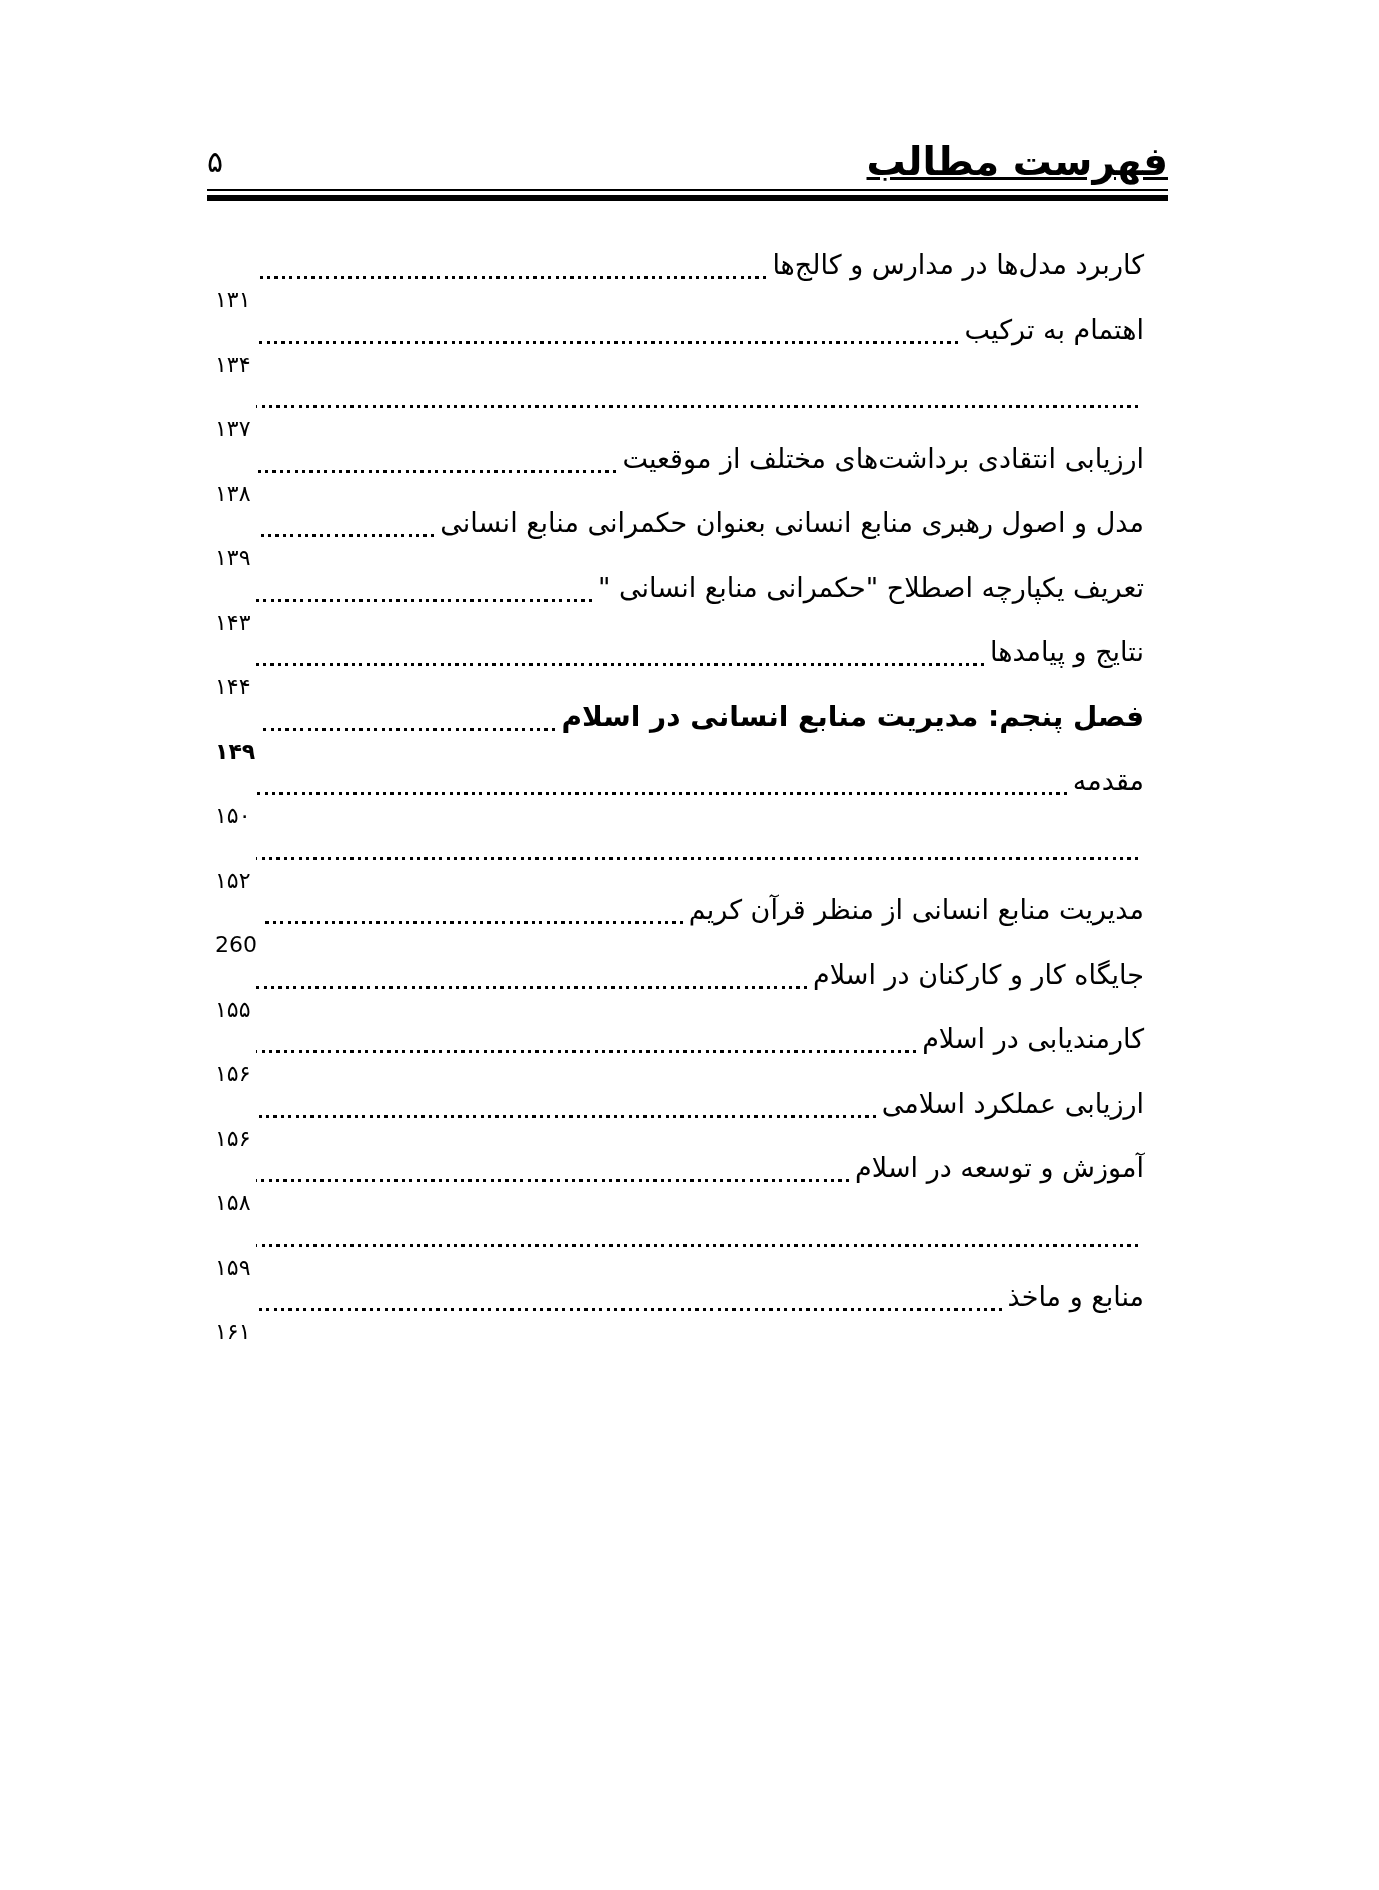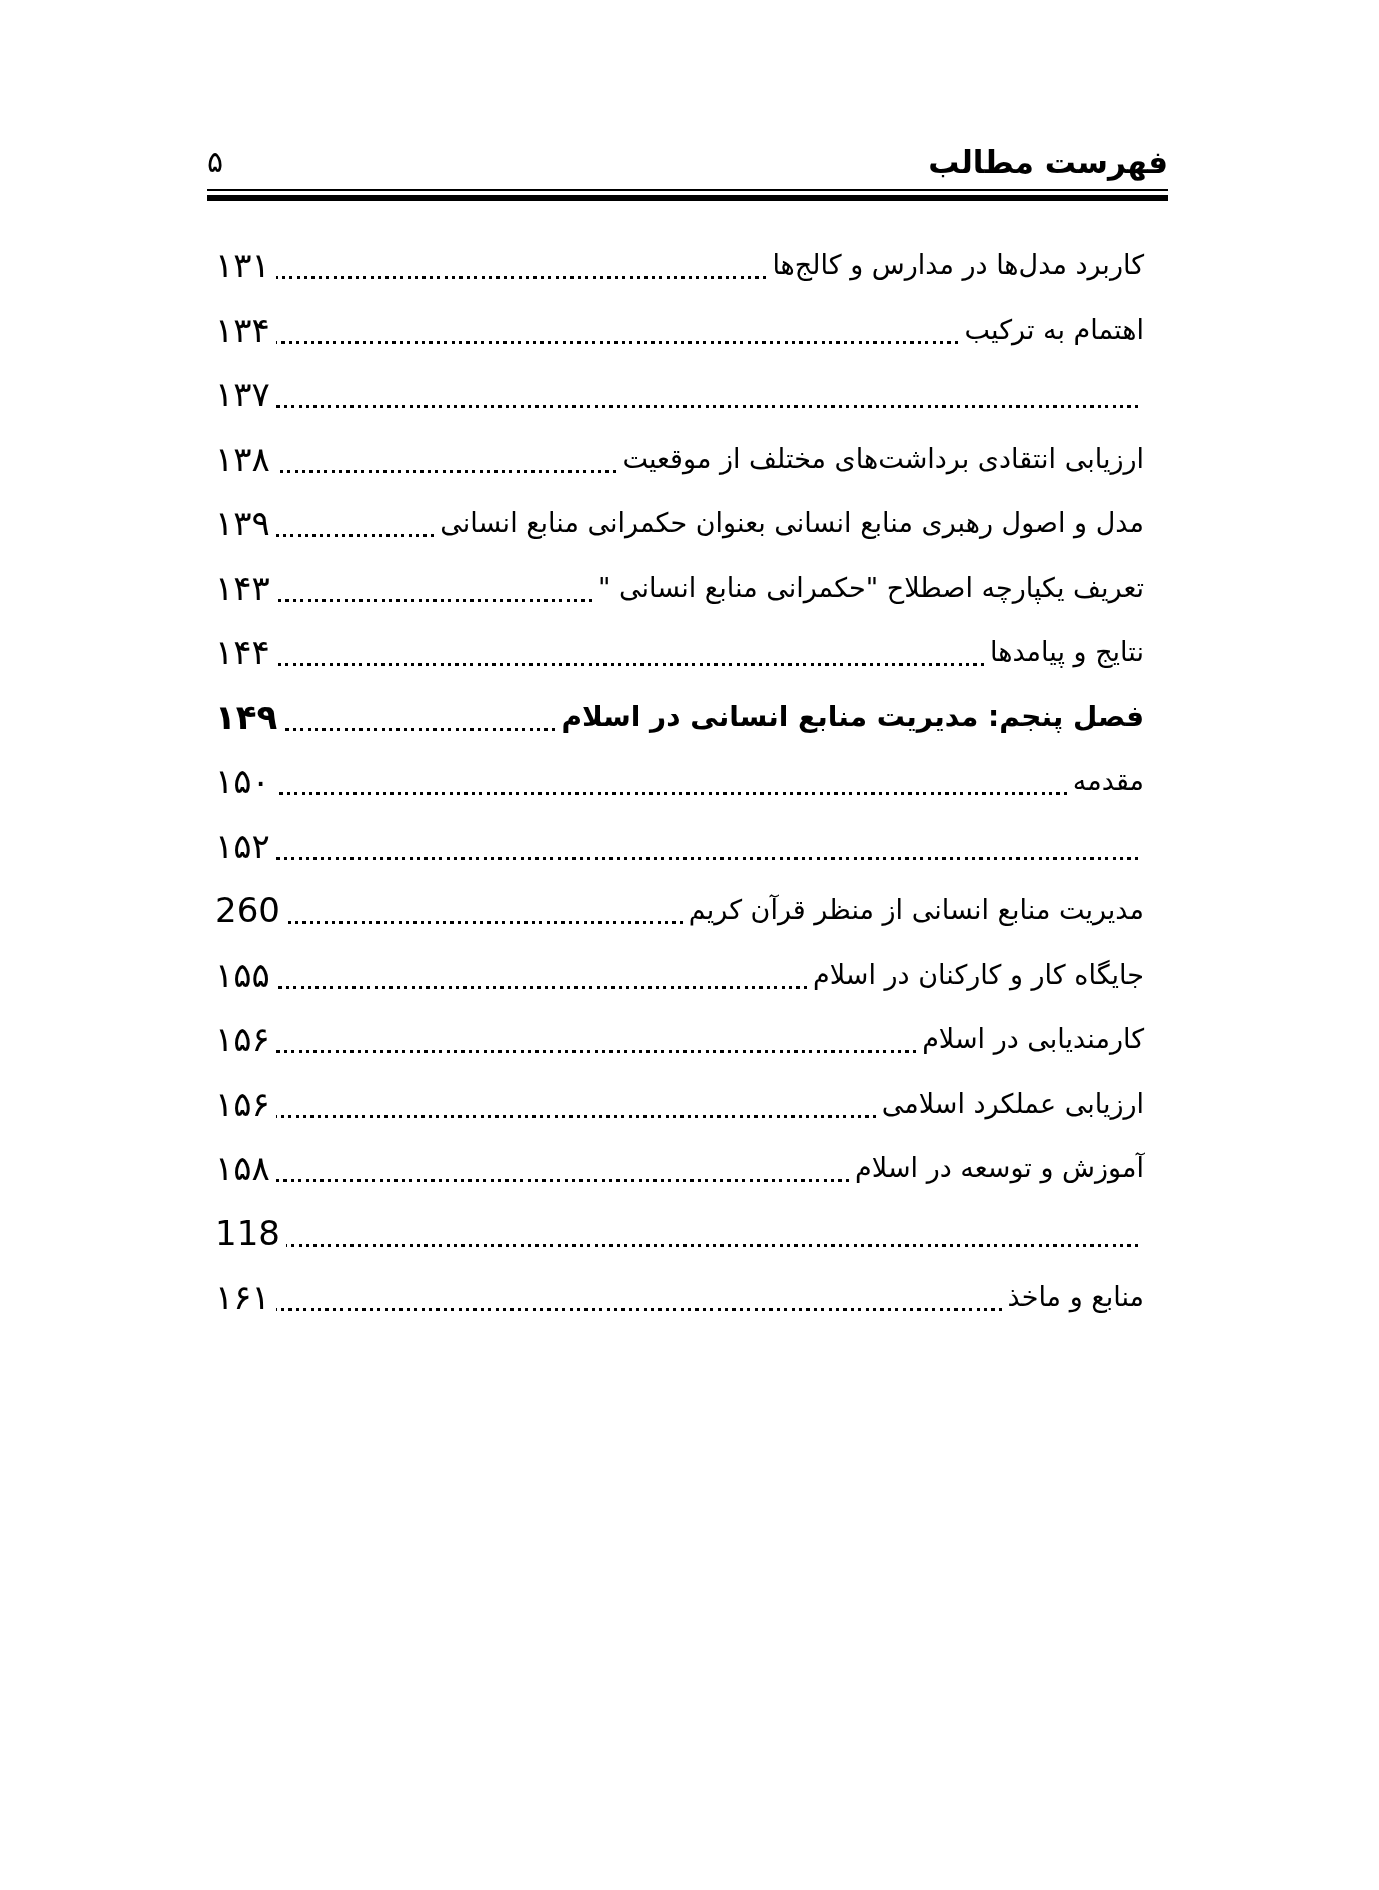"فهرست مطالب" .header-title { font-size: 31px -> 39px; text-decoration: none -> underline }
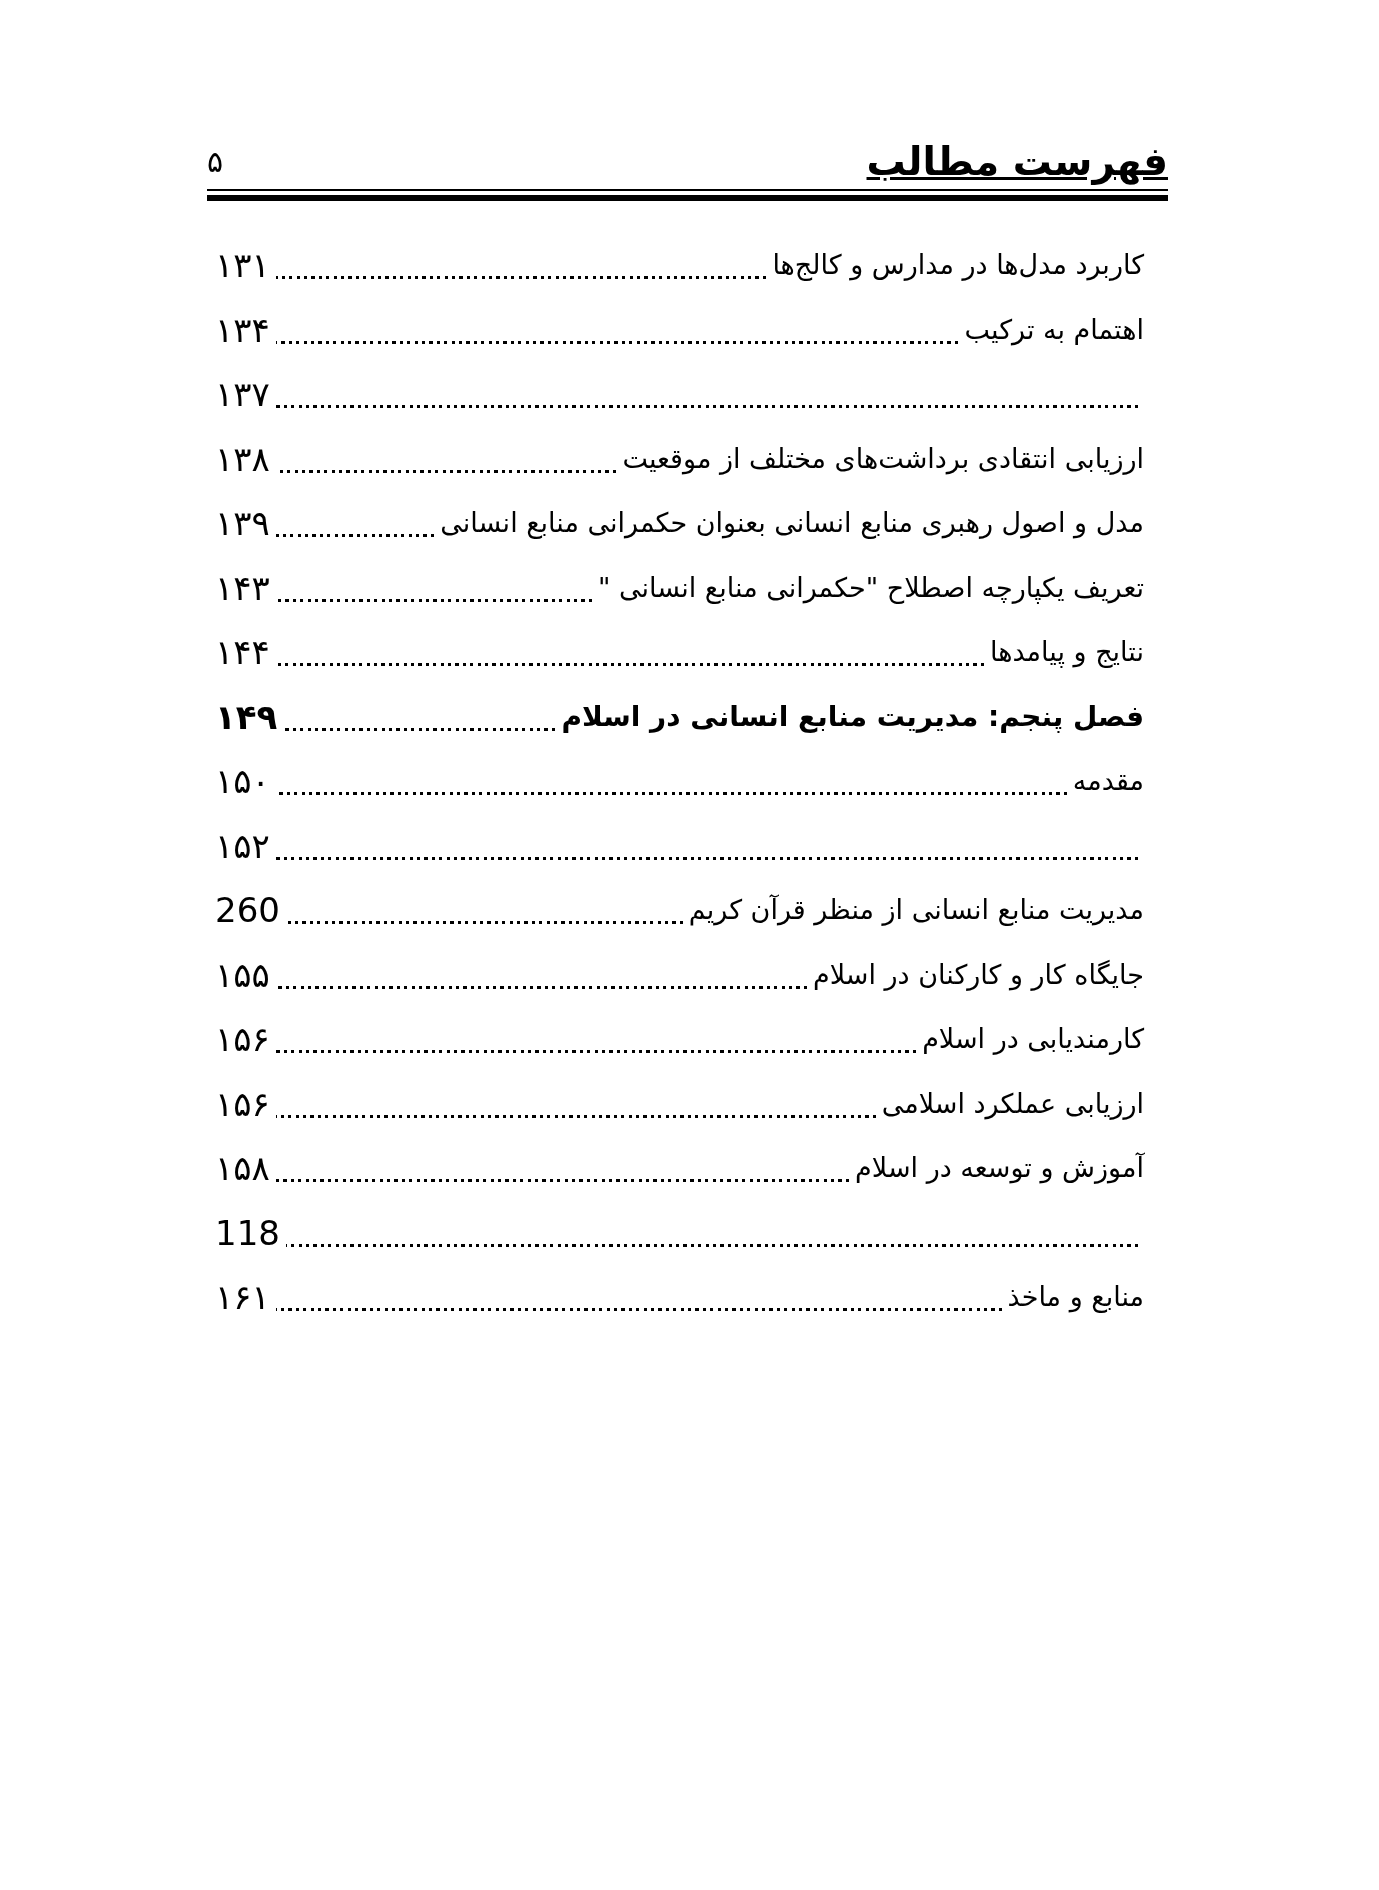"۱۳۱" .row .n { font-size: 34px -> 22px; margin-top: none -> 35px }
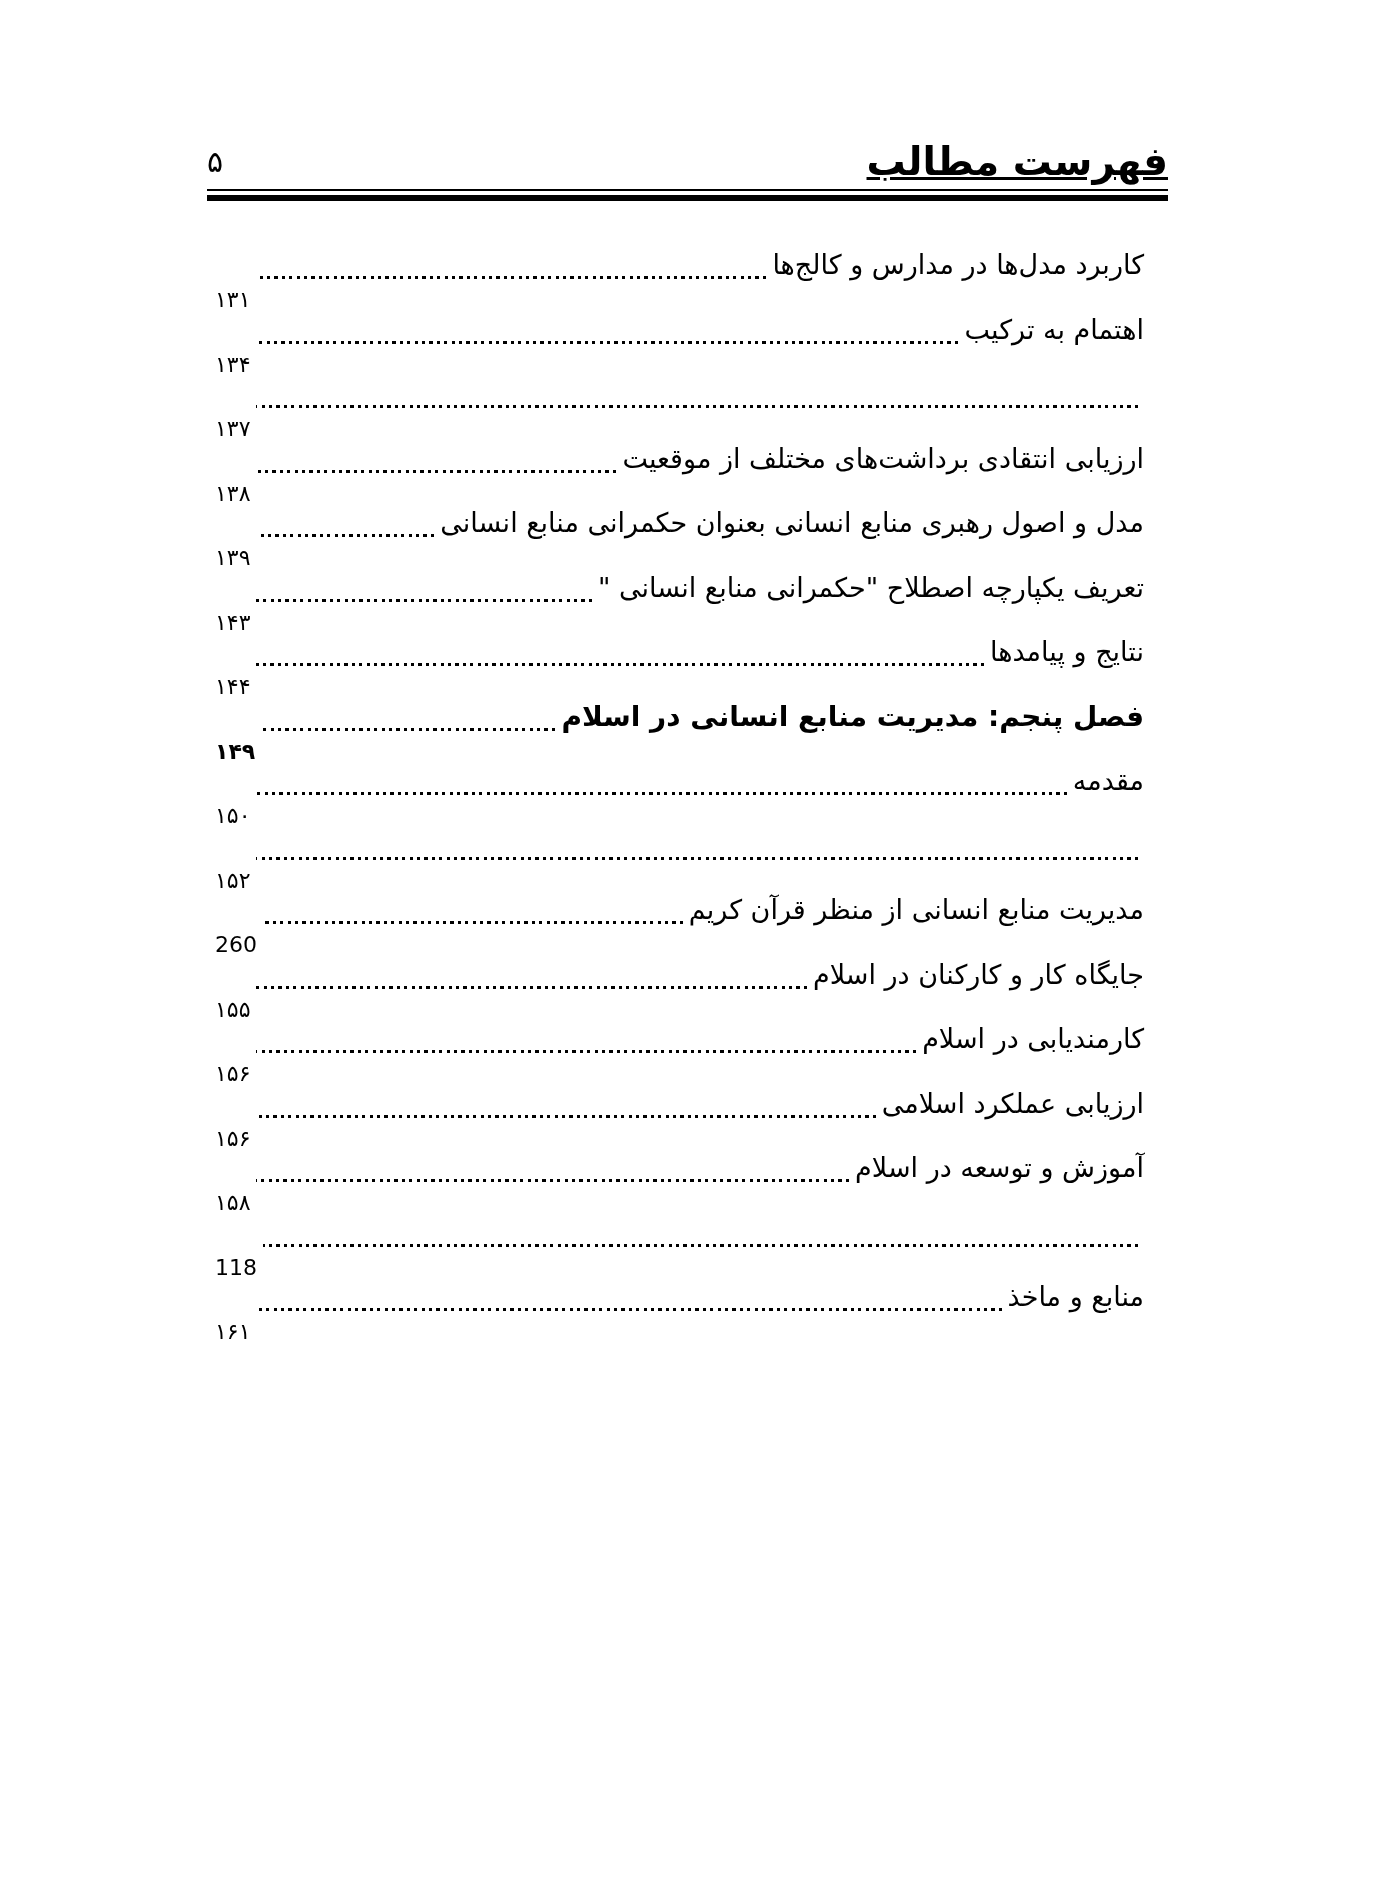"118" span.n { text: 118 -> ۱۵۹ }
